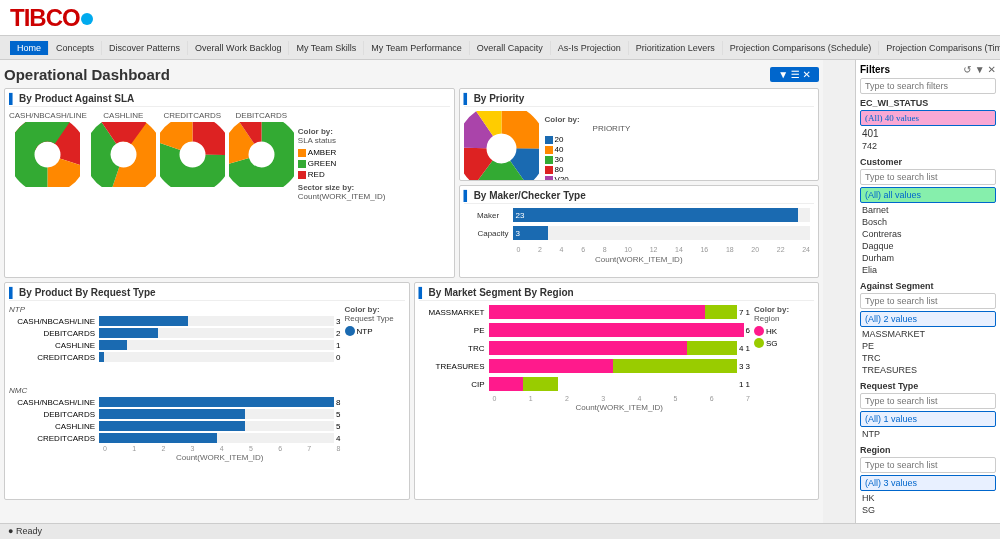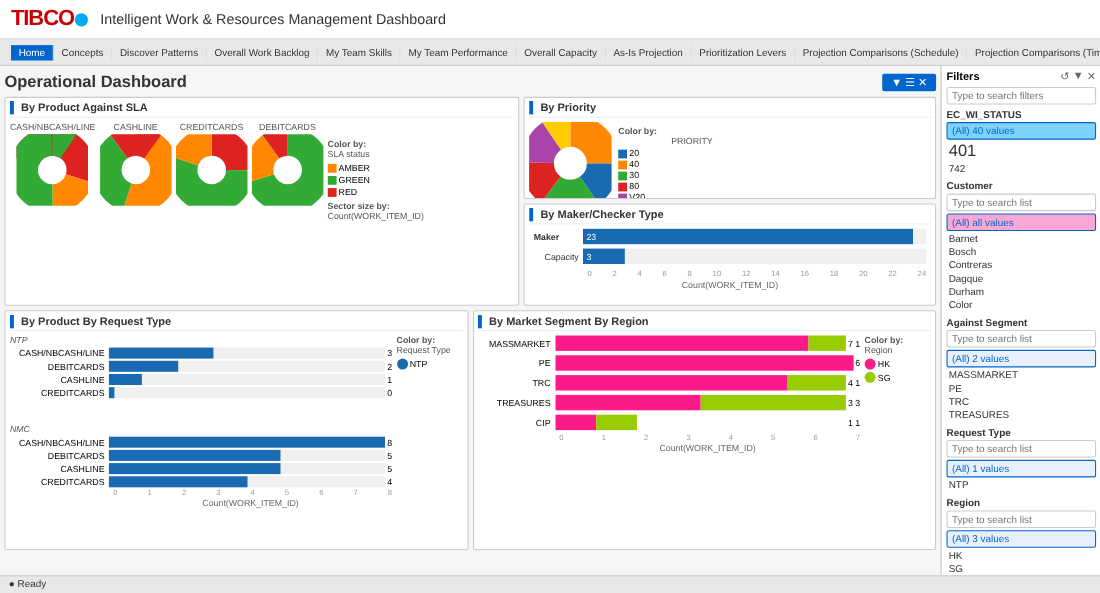"TIBCO" span { font-size: 20px -> 24px }
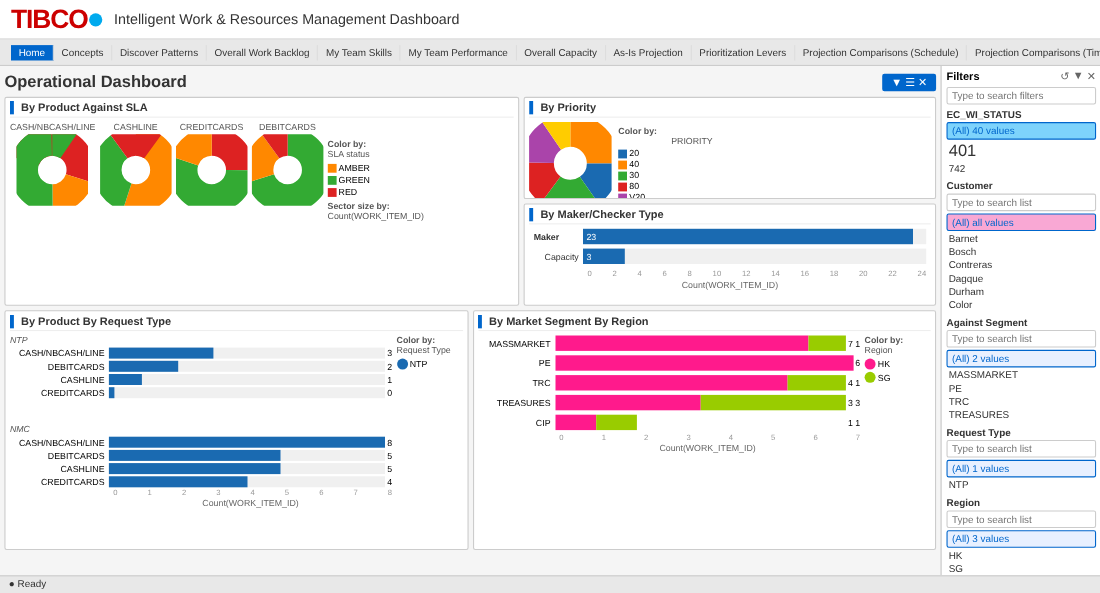"Intelligent Work & Resources Management" div.subtitle { html: <div>Intelligent Work &amp; Resources Management Dashboard</div> -> none }
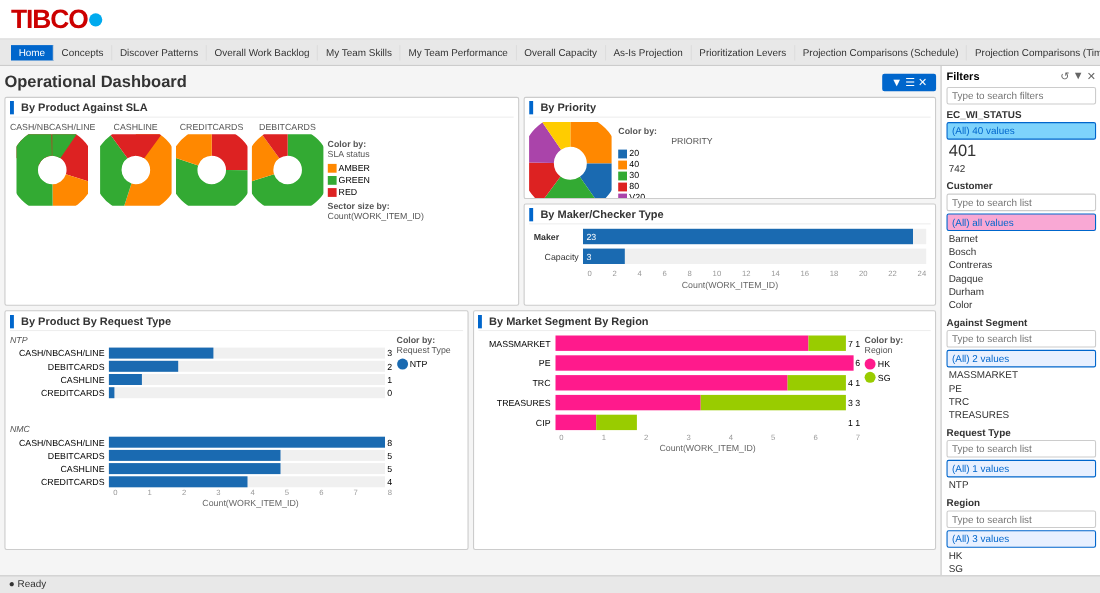"Operational Dashboard" #main { gap: none -> 32px }
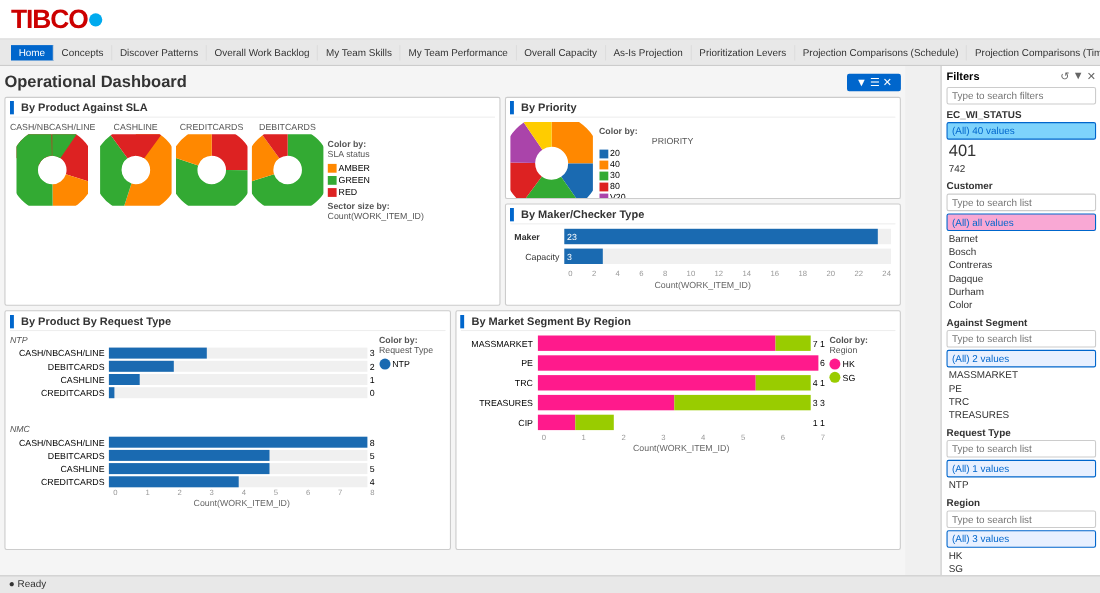"(All) 40 values" div { background: #7dd3fc -> #f9a8d4; font-family: none -> Liberation Serif, serif }
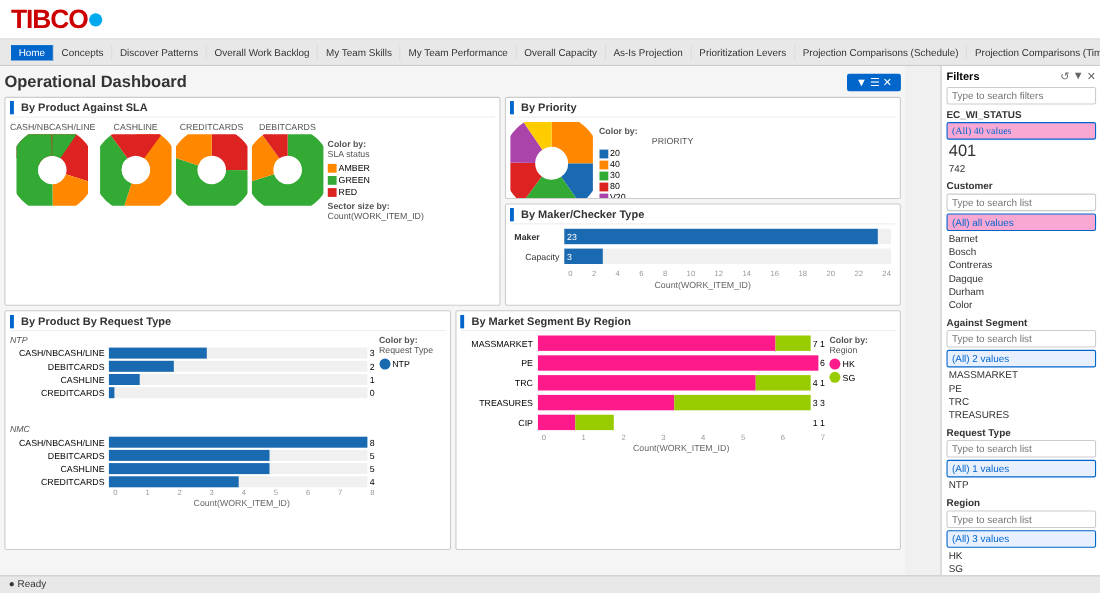"401" div { font-size: 15px -> 10px }
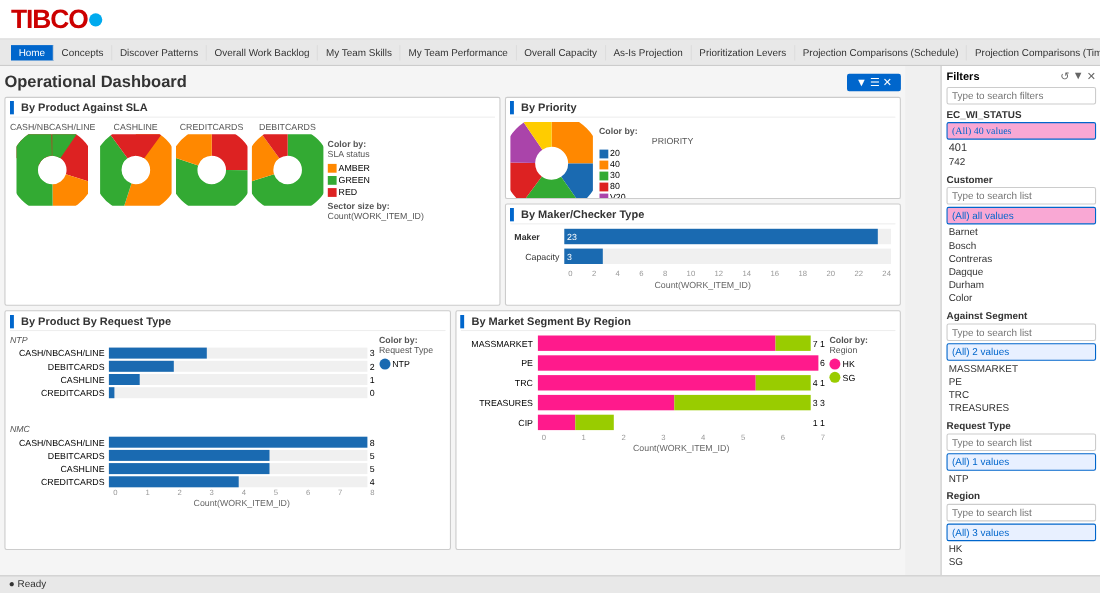"(All) all values" div { background: #f9a8d4 -> #86efac }
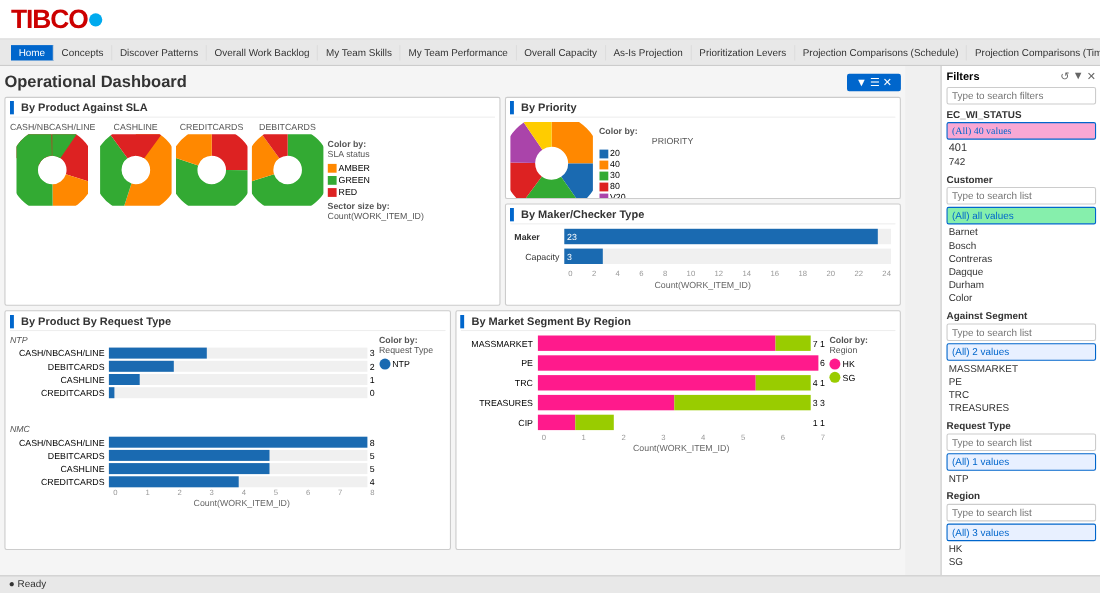"Maker" div { font-weight: bold -> none; text-align: left -> center }
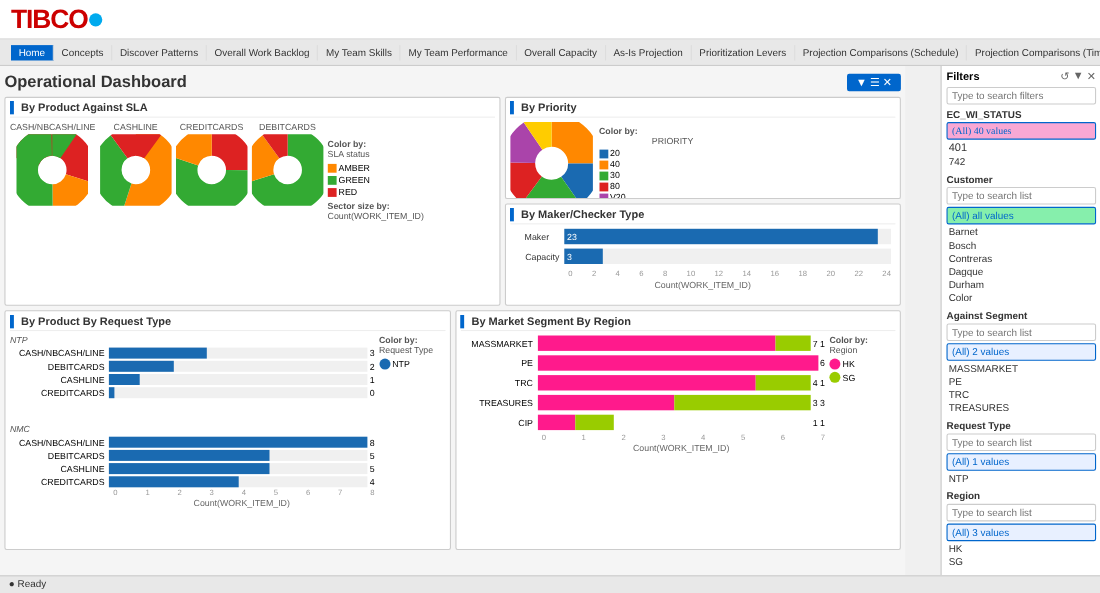"Color" div { text: Color -> Elia }
